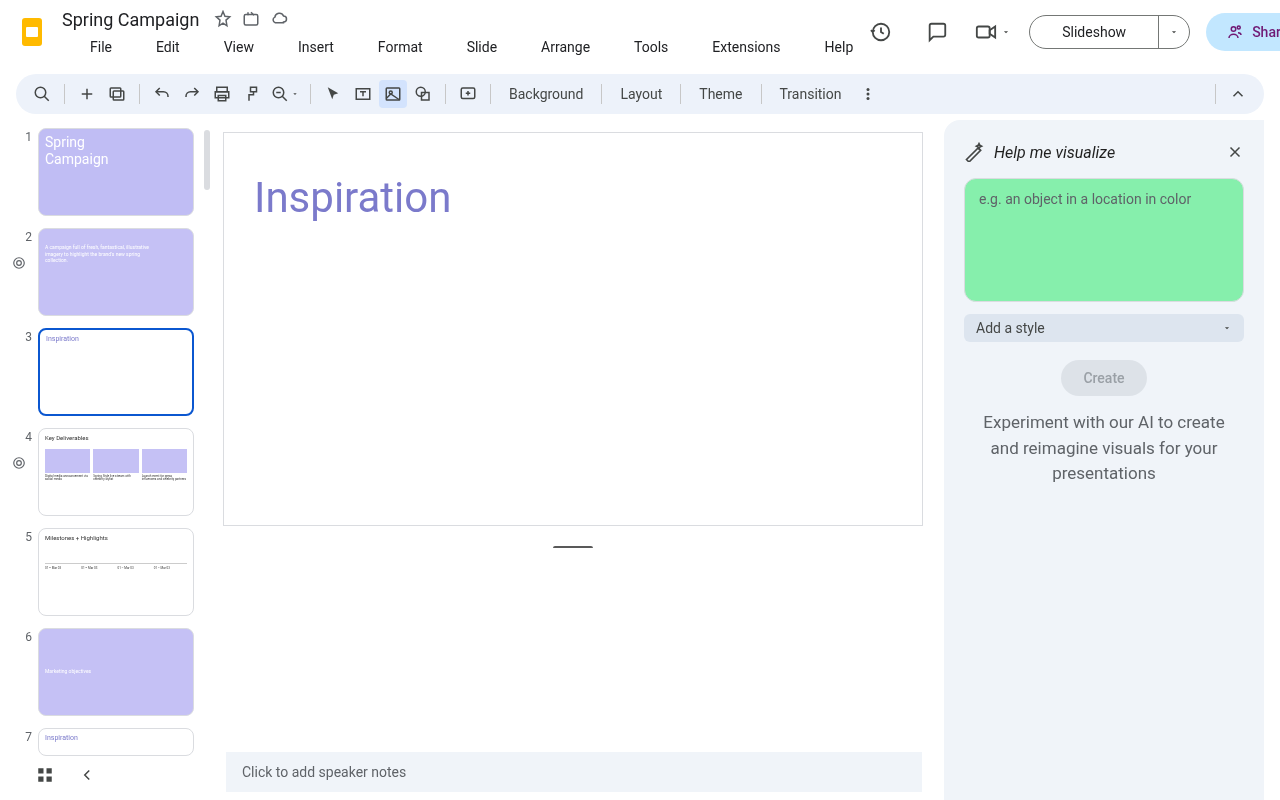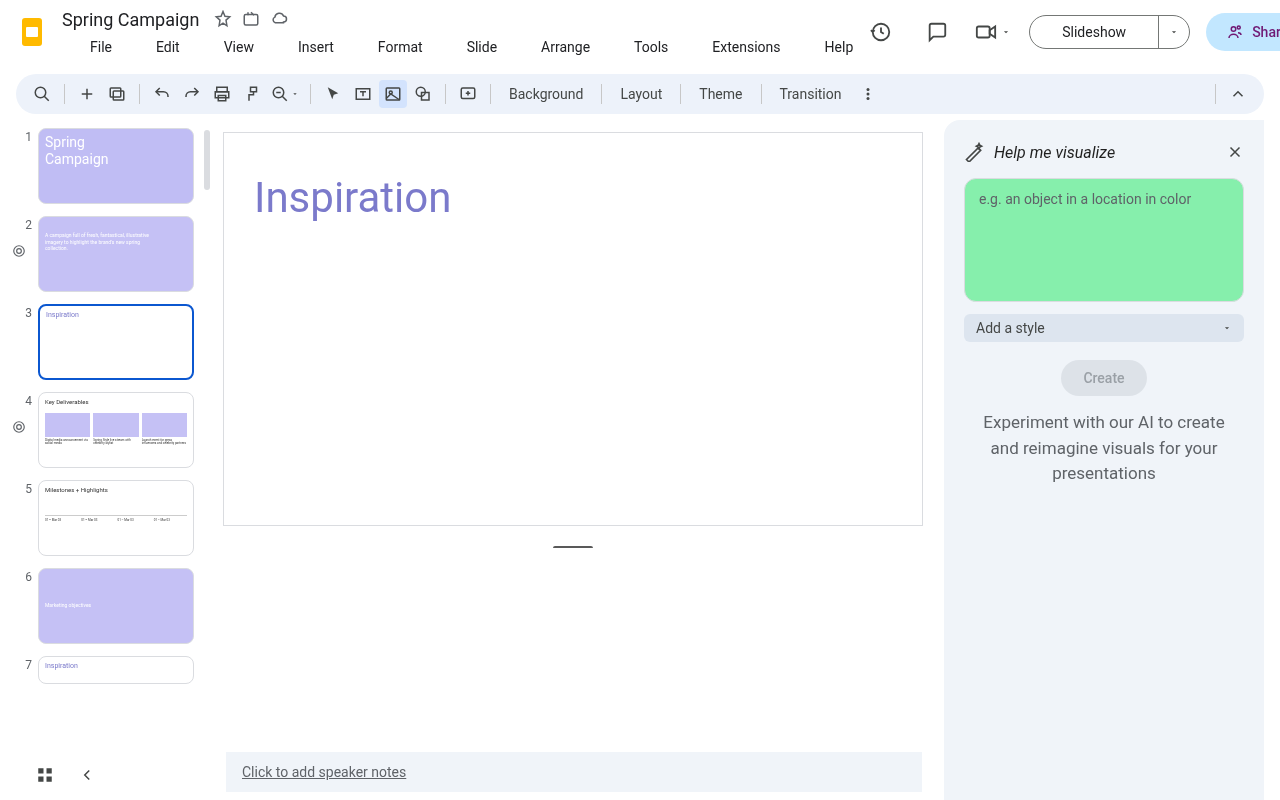"Spring" .thumb { height: 76px -> 88px }
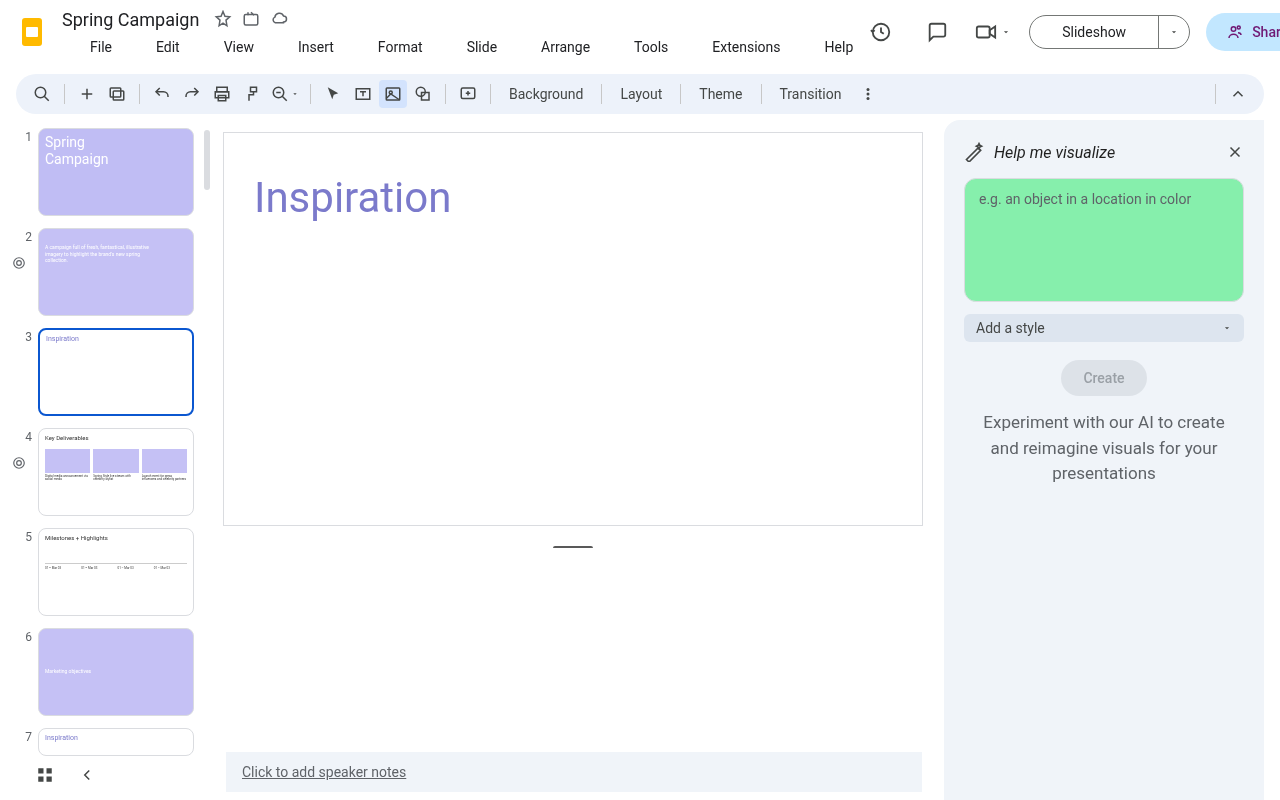"Click to add speaker notes" .speaker-notes { text-decoration: underline -> none }
